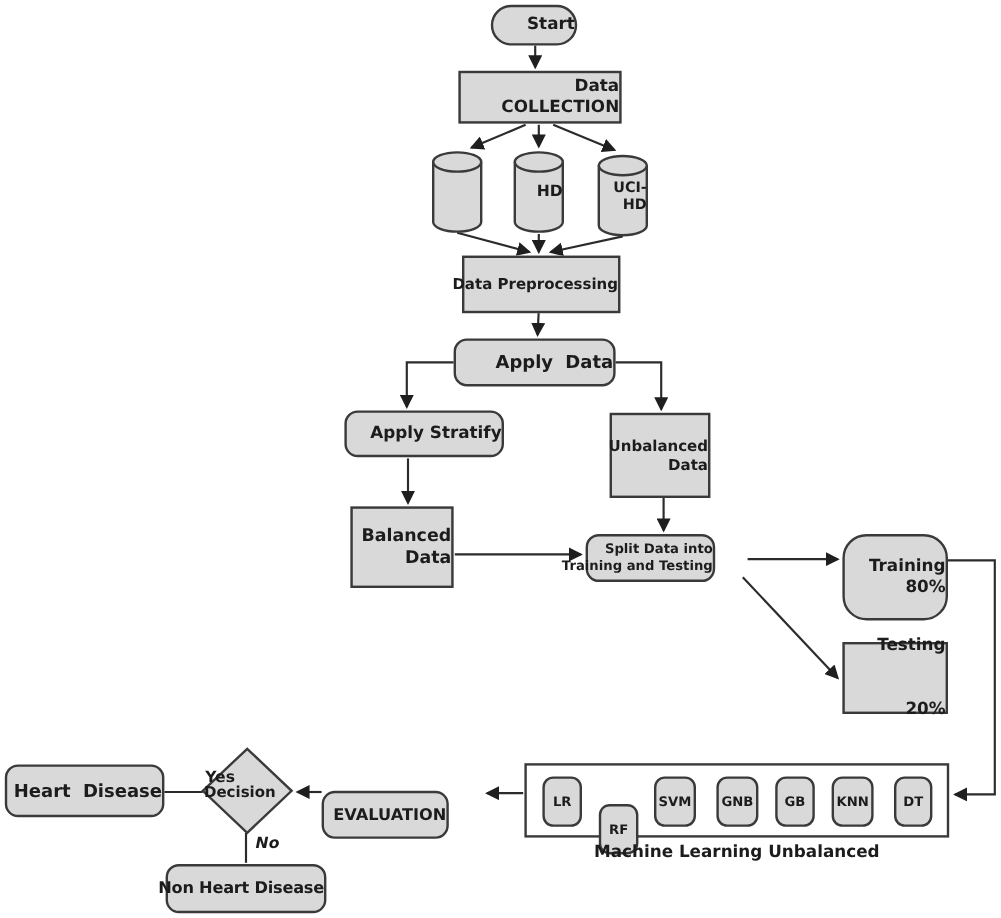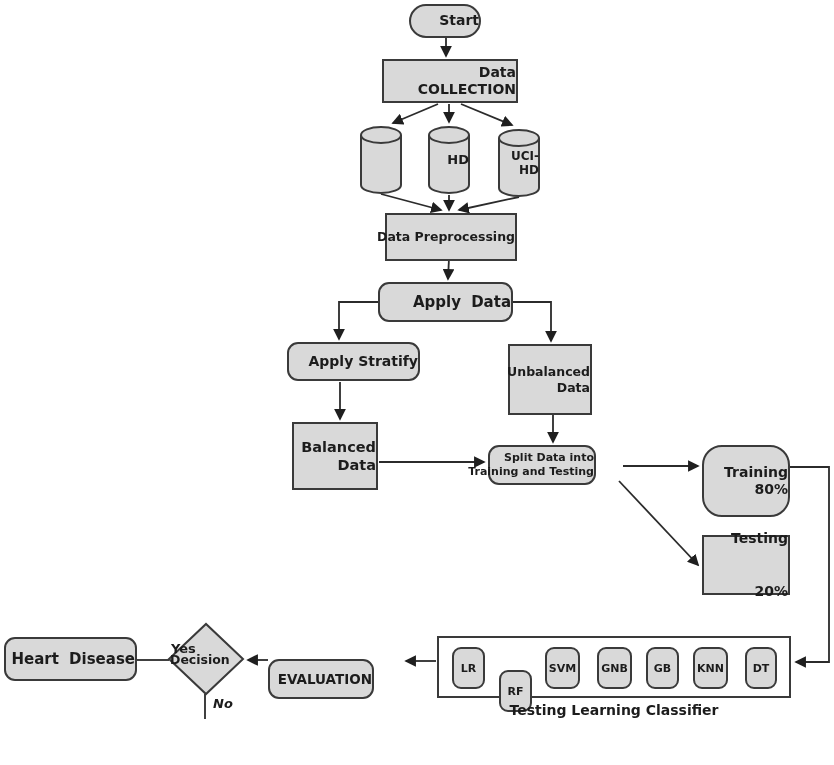"Testing Learning Classifier" div.lbl { text: Testing Learning Classifier -> Machine Learning Unbalanced }
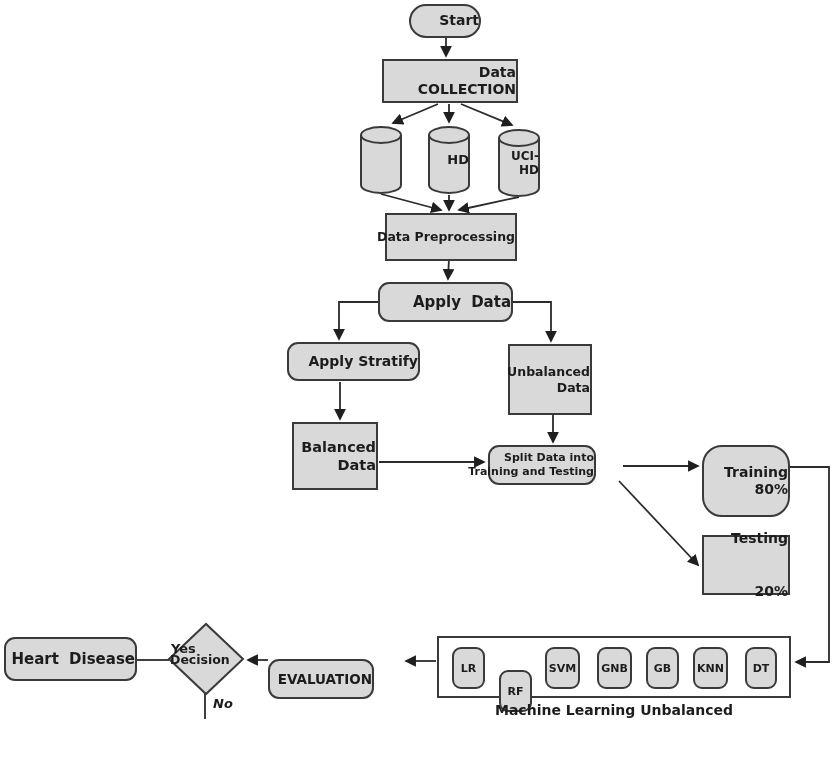"Non Heart Disease" div.node { html: none -> <div> <span>Non Heart Disease</span> </div> }
